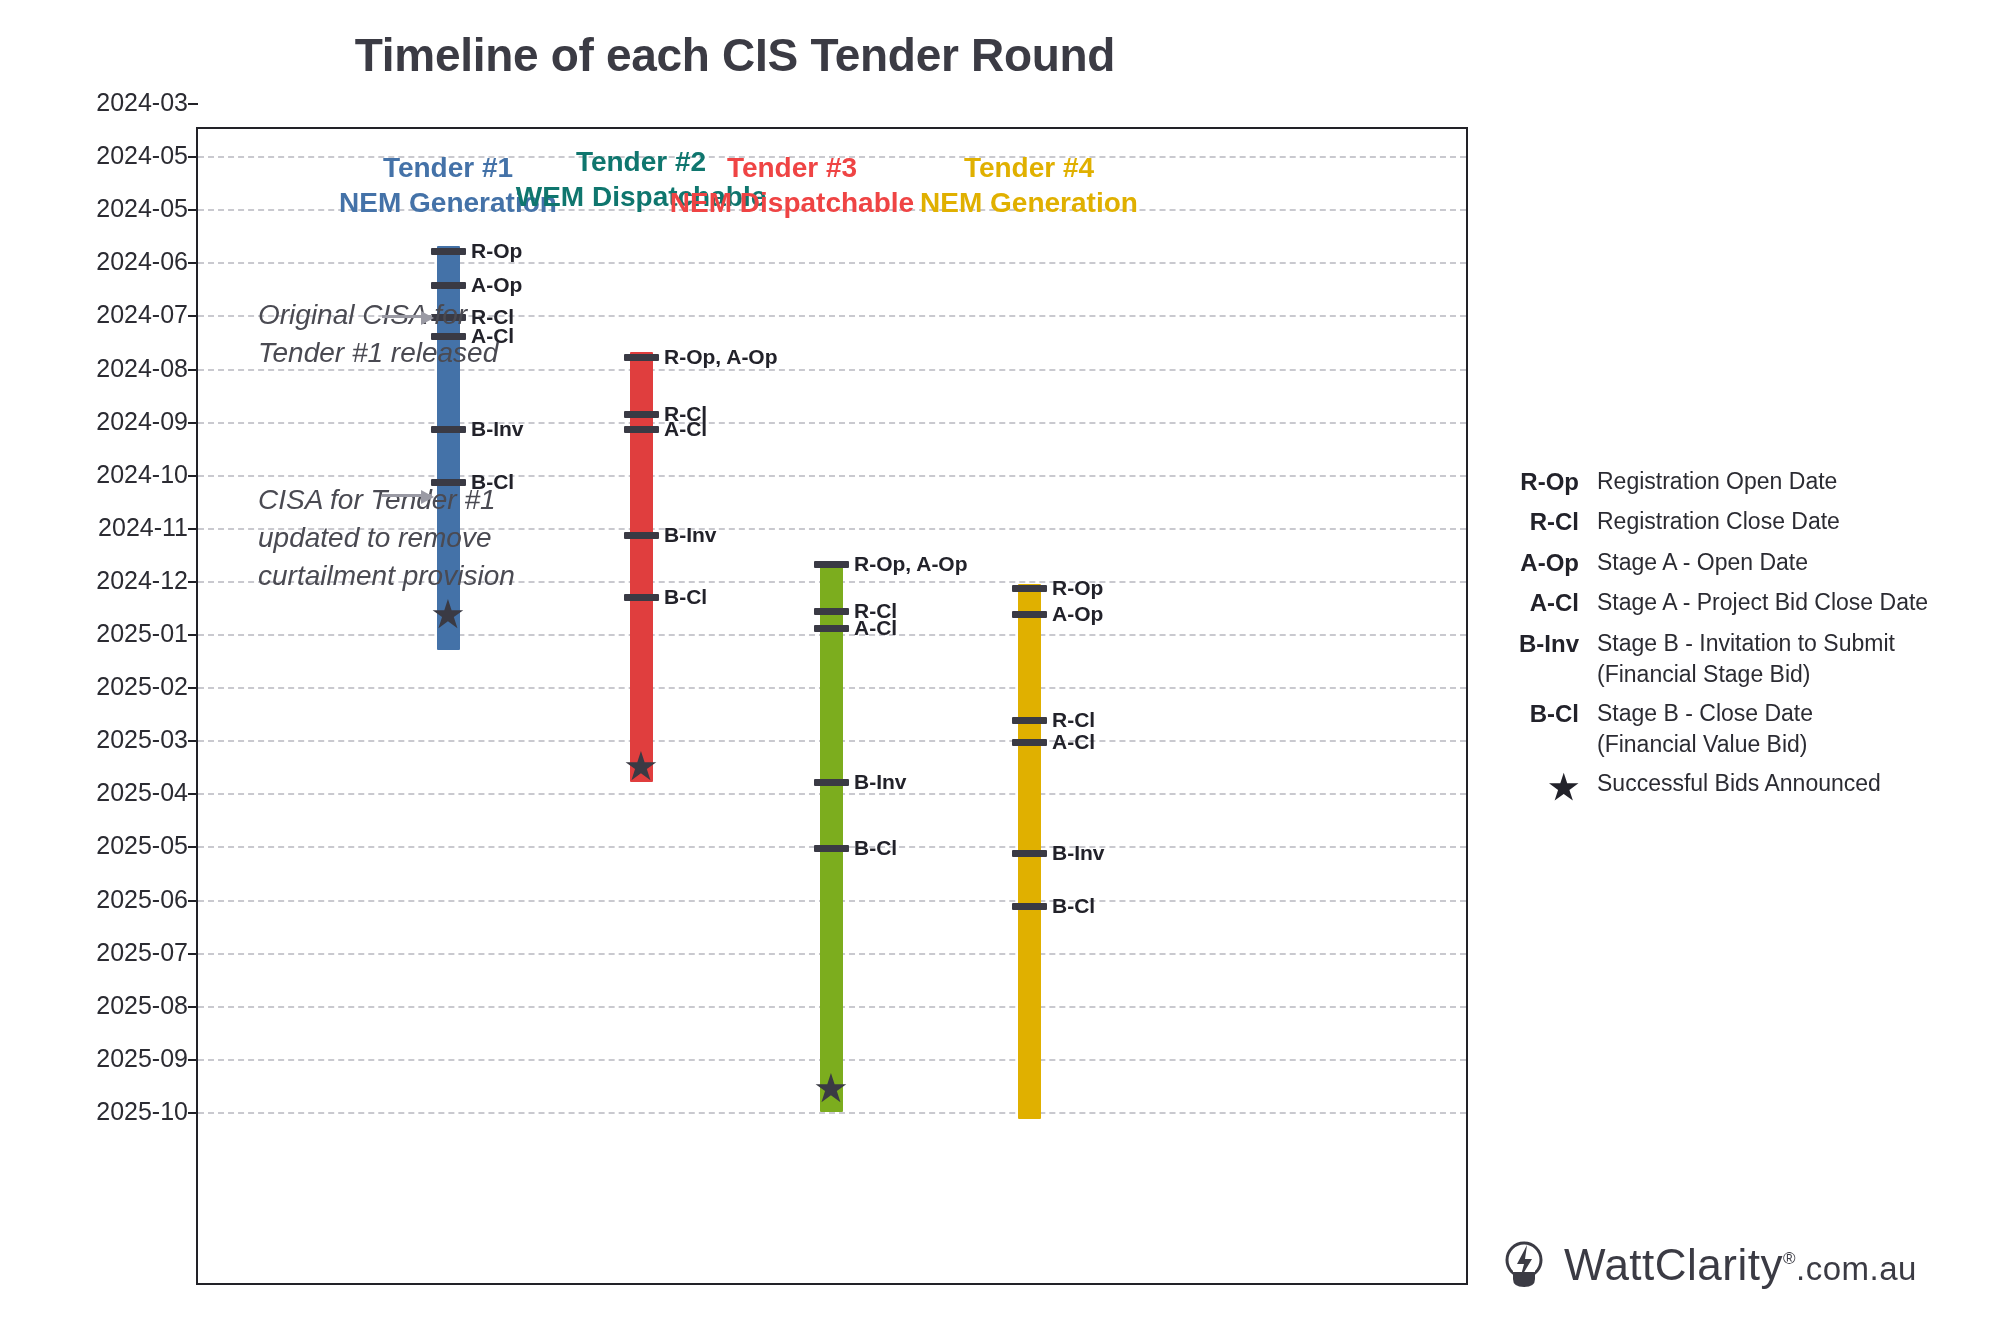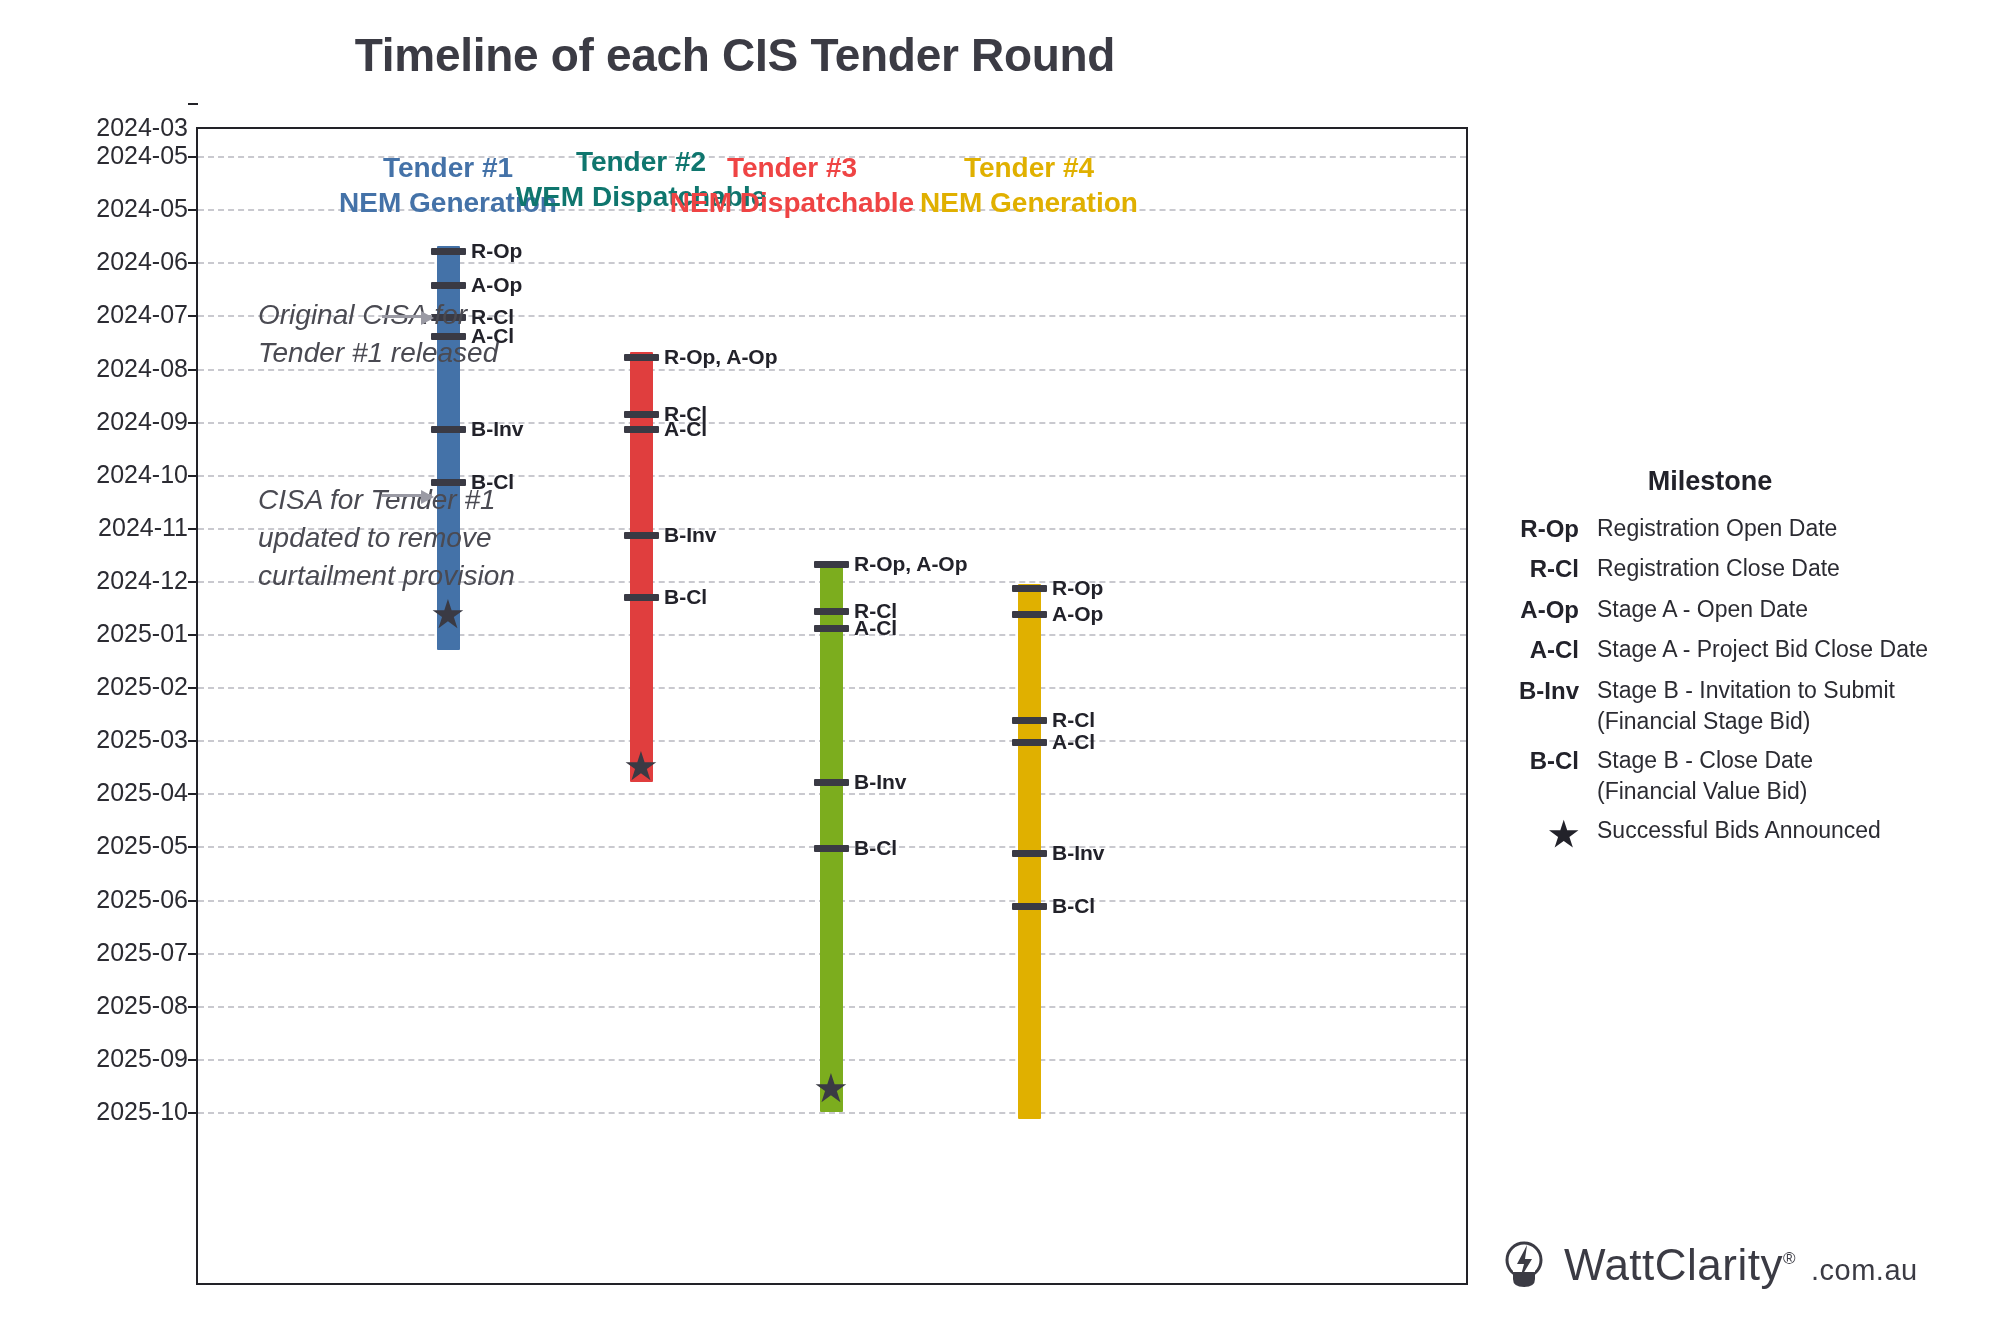"2024-03" div.ytick-label { margin-top: 25px -> none }
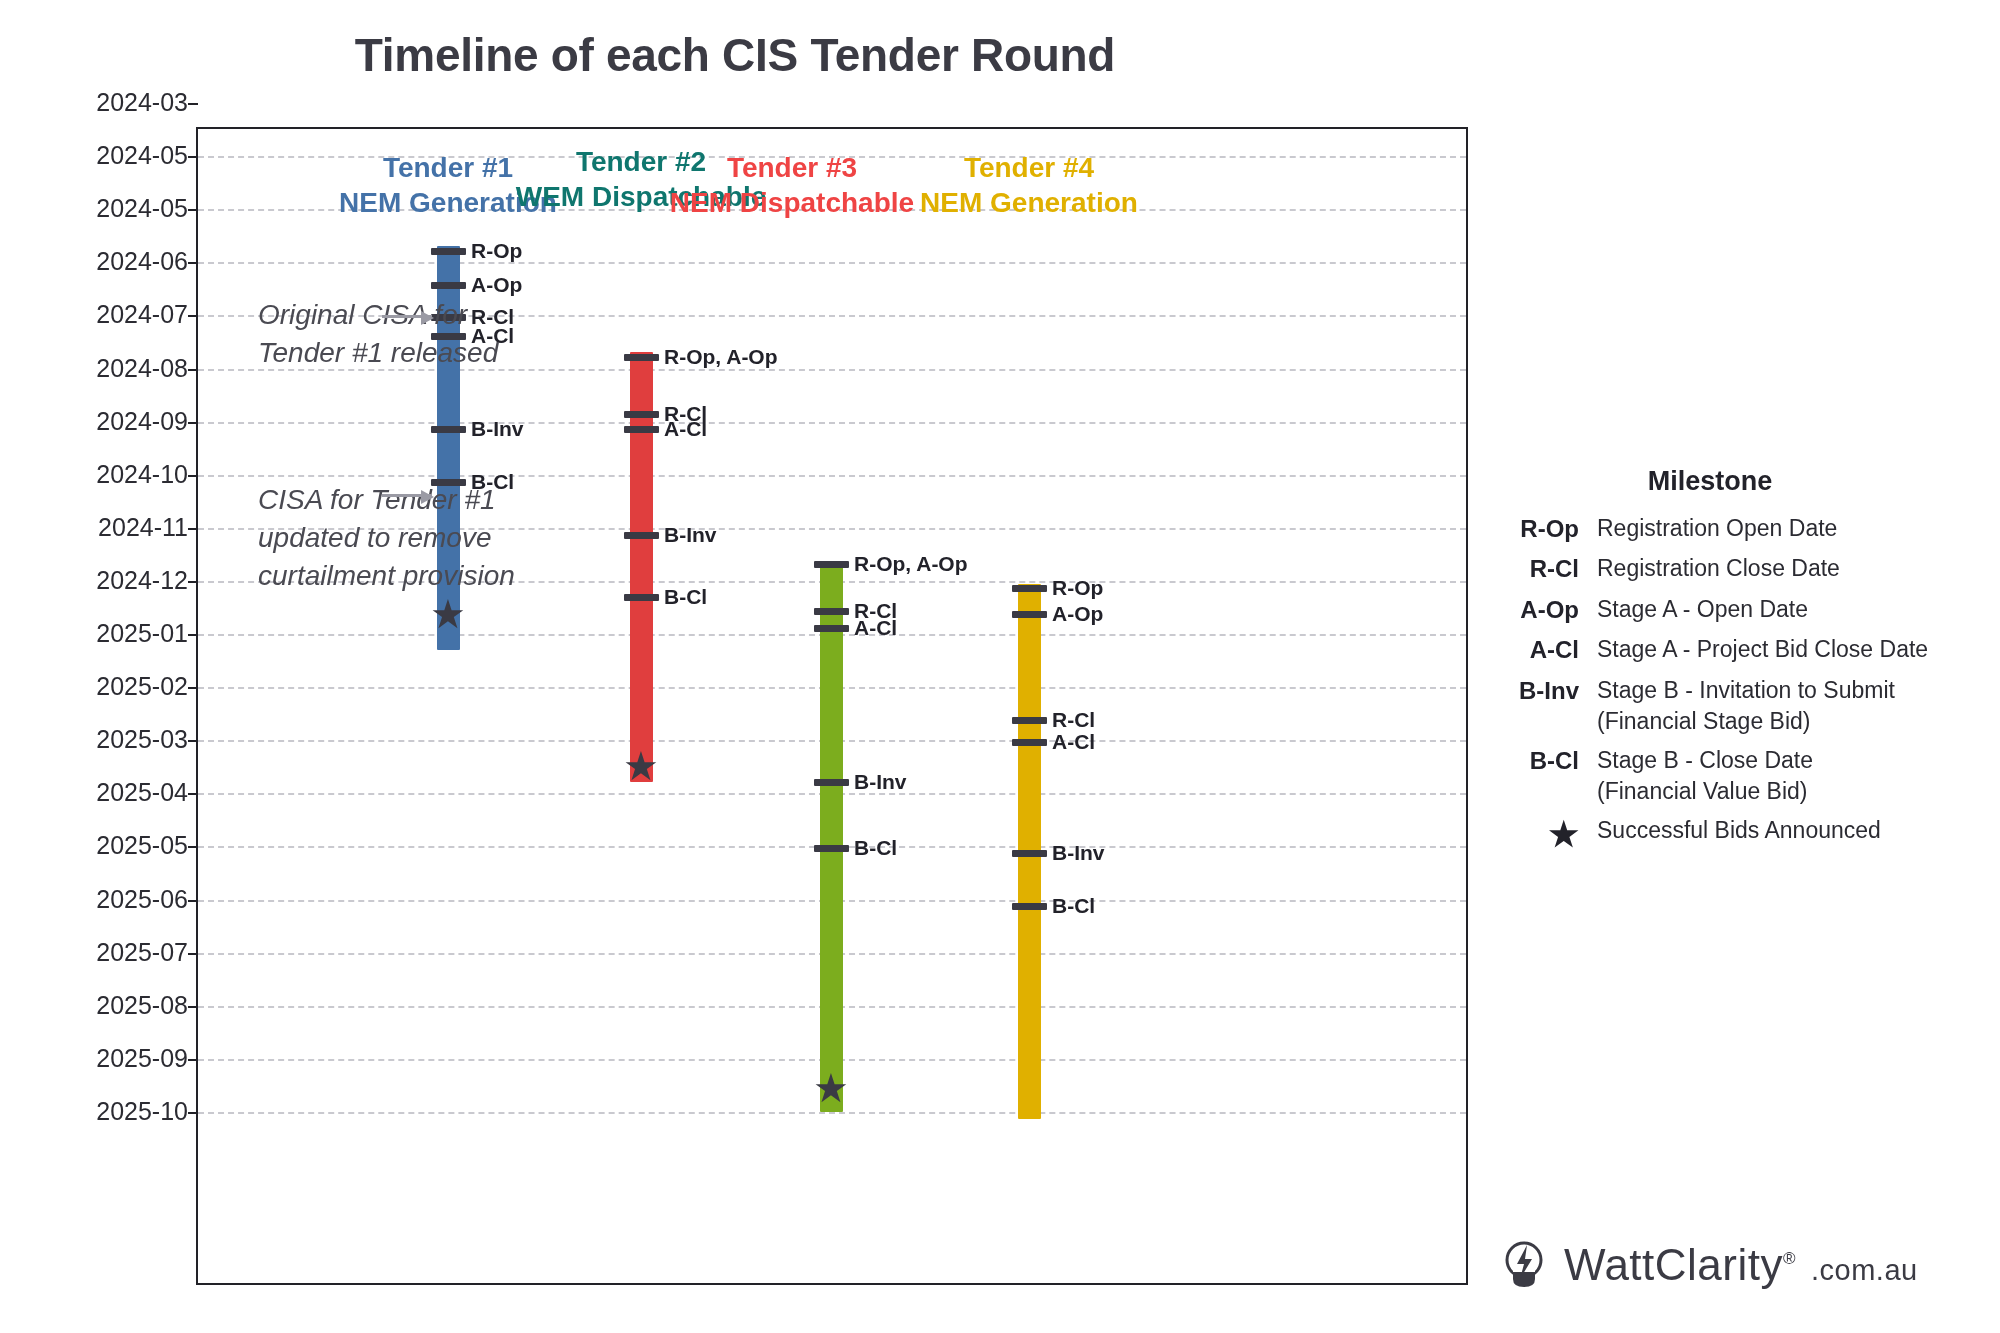"Milestone" div.legend-title { html: <div>Milestone</div> -> none }
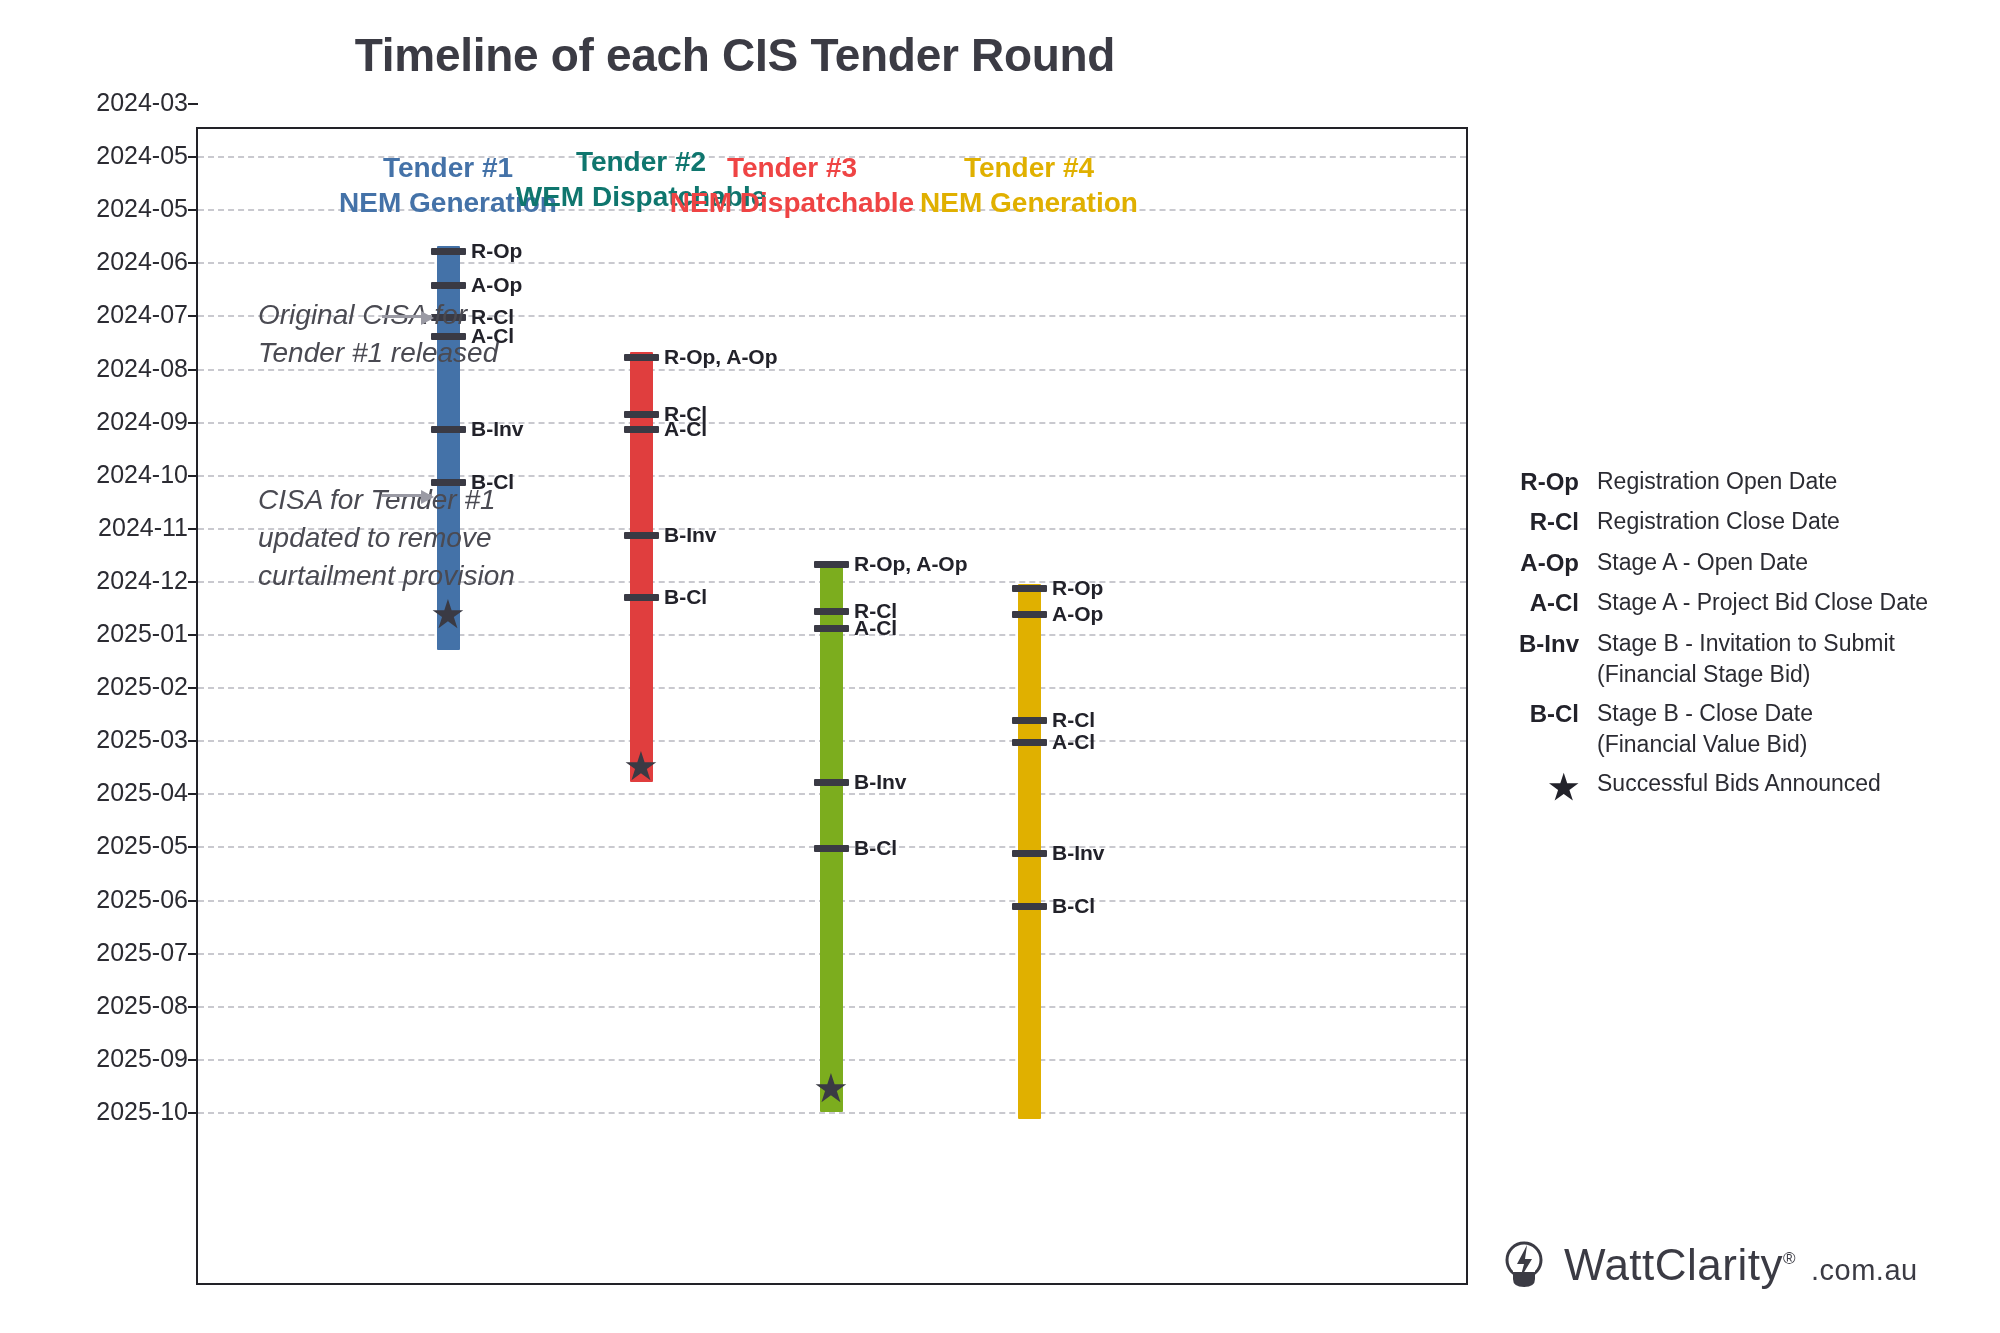".com.au" .logo-tld { font-size: 29px -> 33px; margin-left: 15px -> none }
